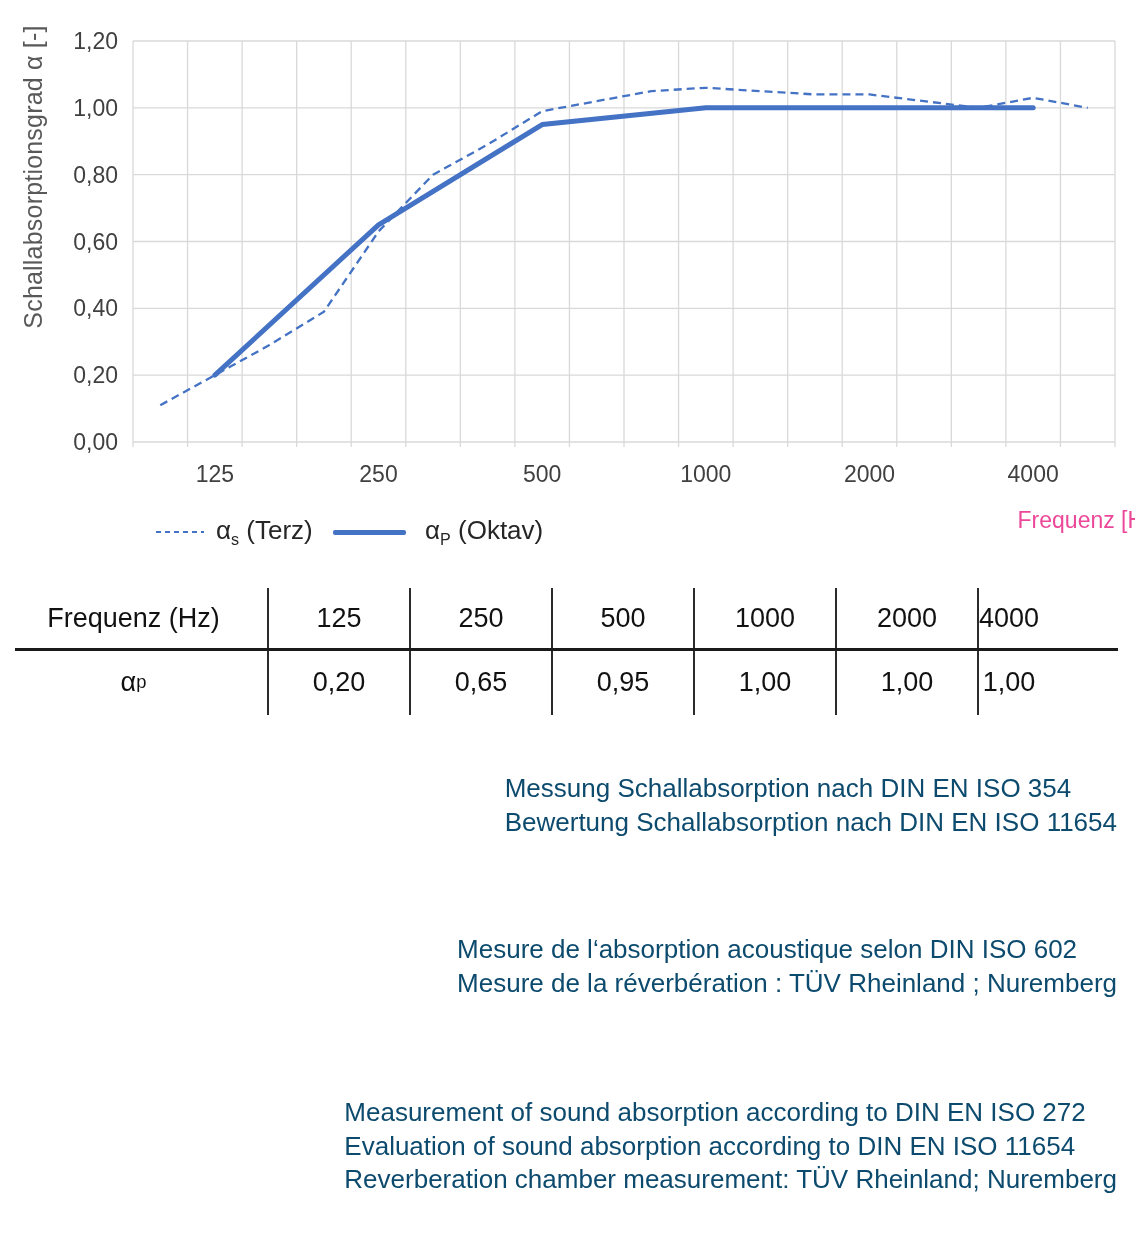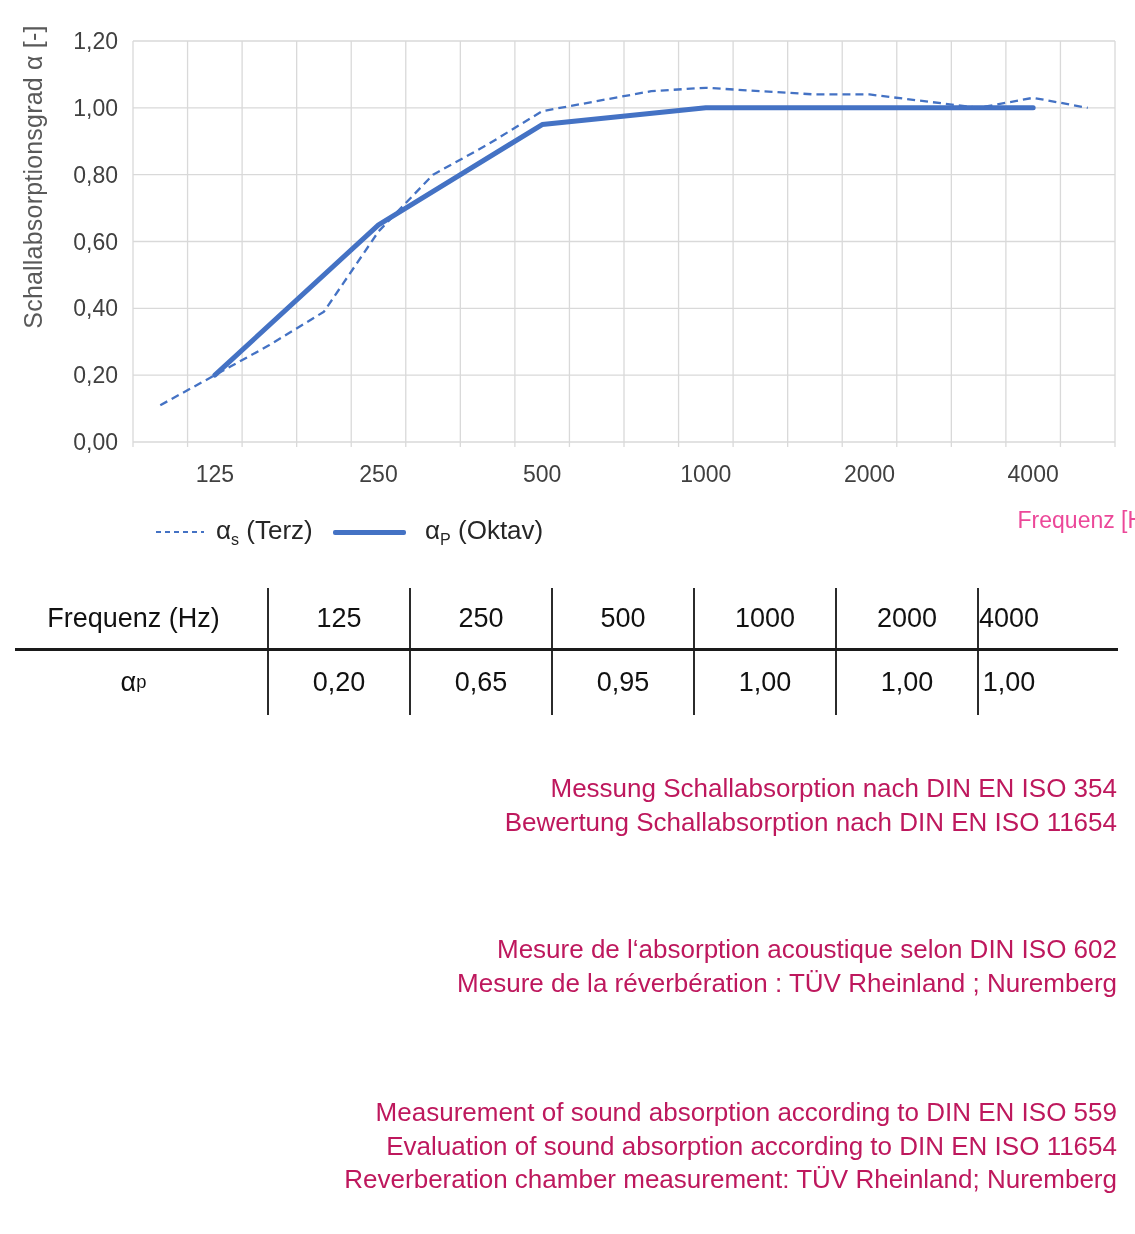"Messung Schallabsorption nach DIN EN" .note-block { color: #be185d -> #0c4a6e; text-align: right -> none }
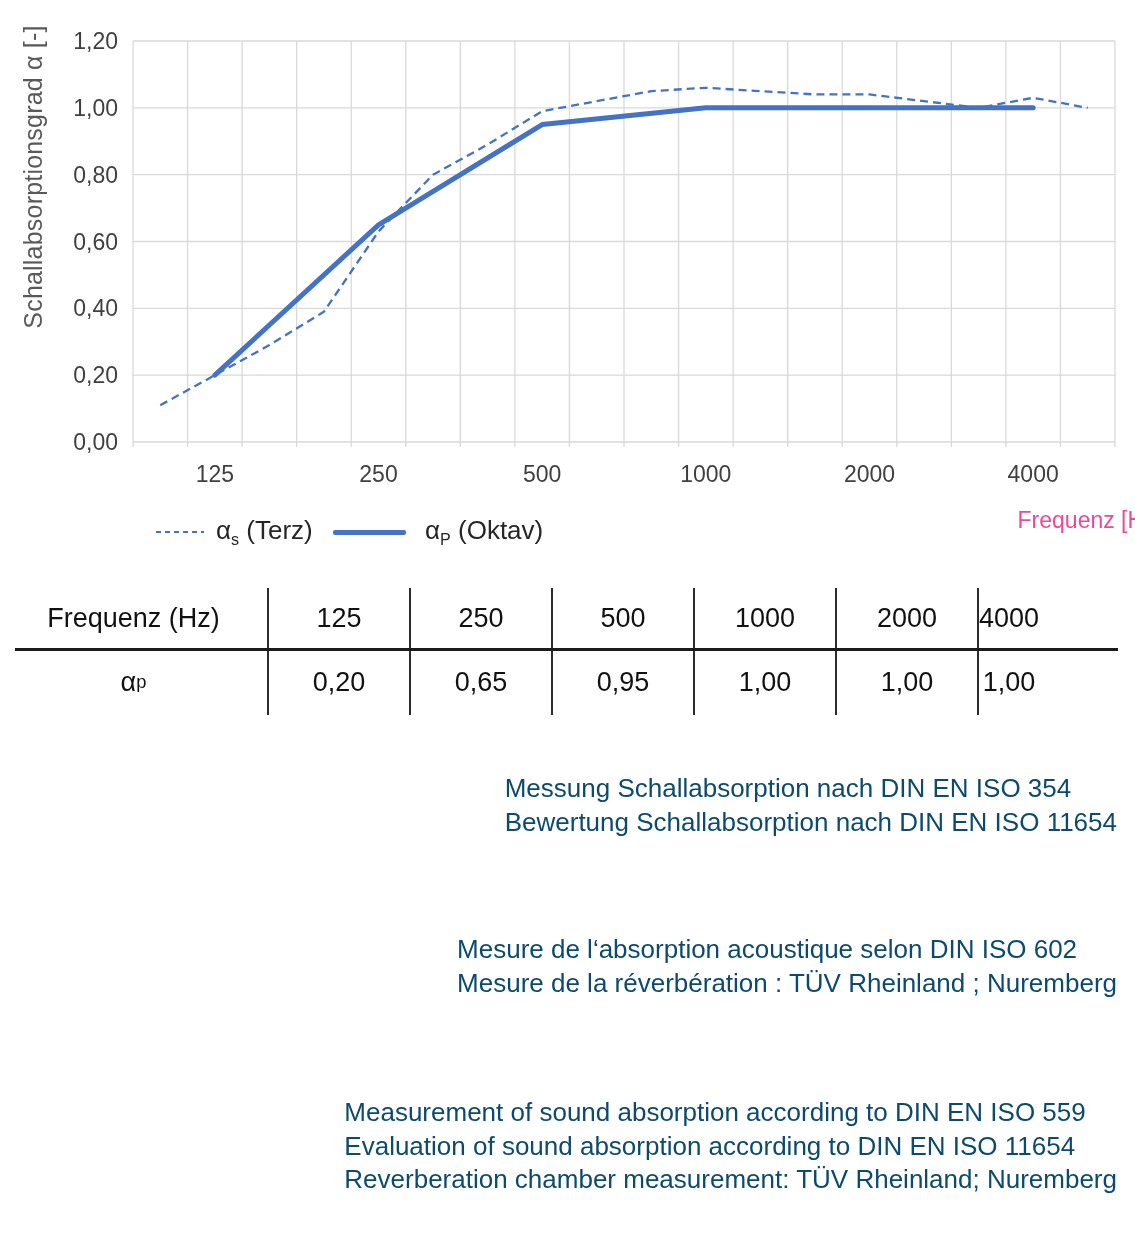"Measurement of sound absorption" div { text: 559 -> 272 }
